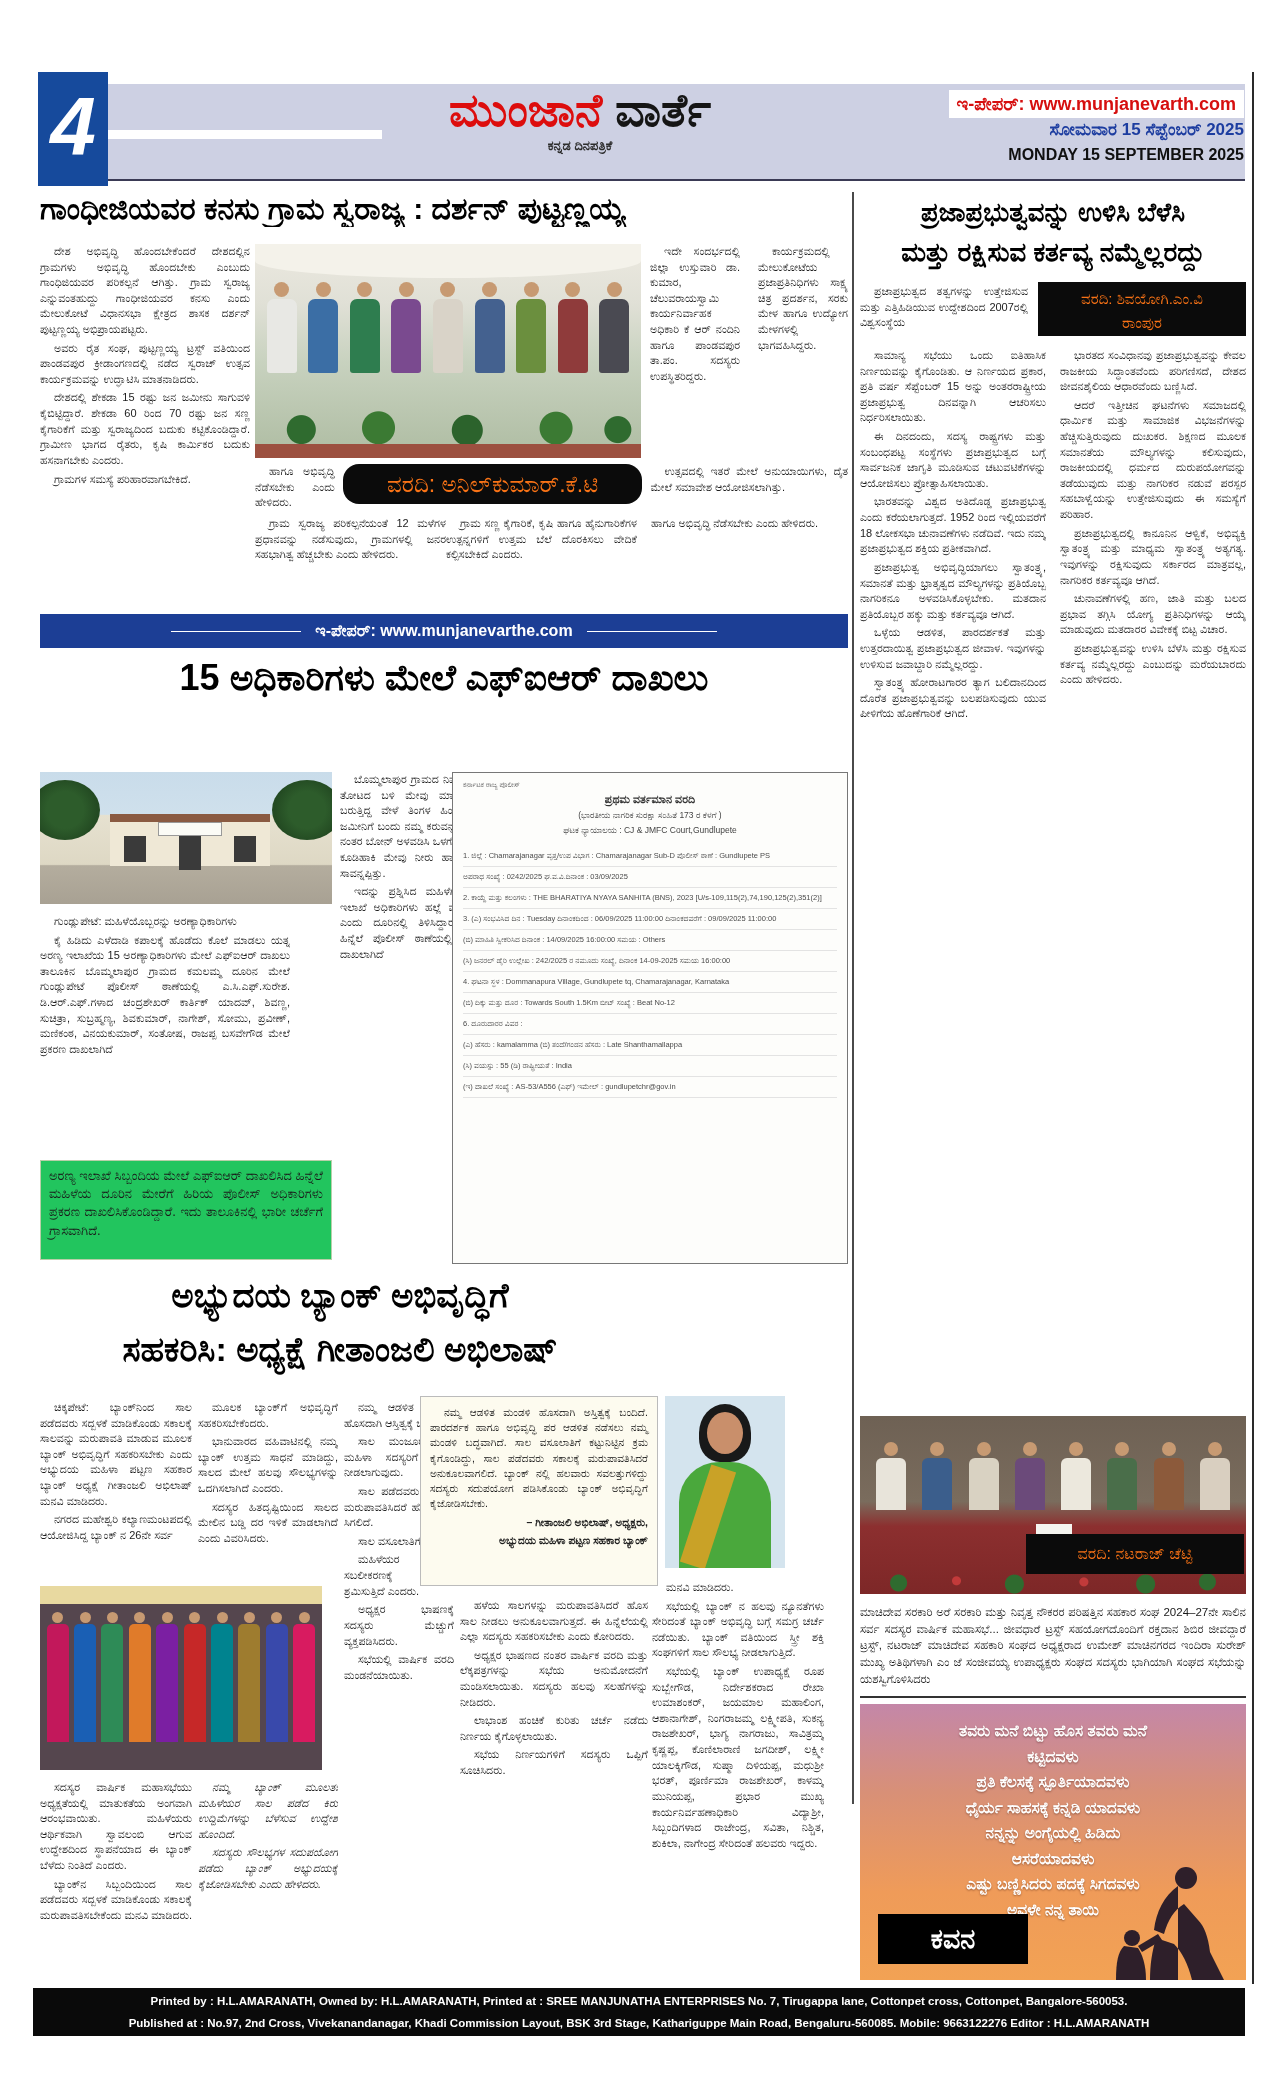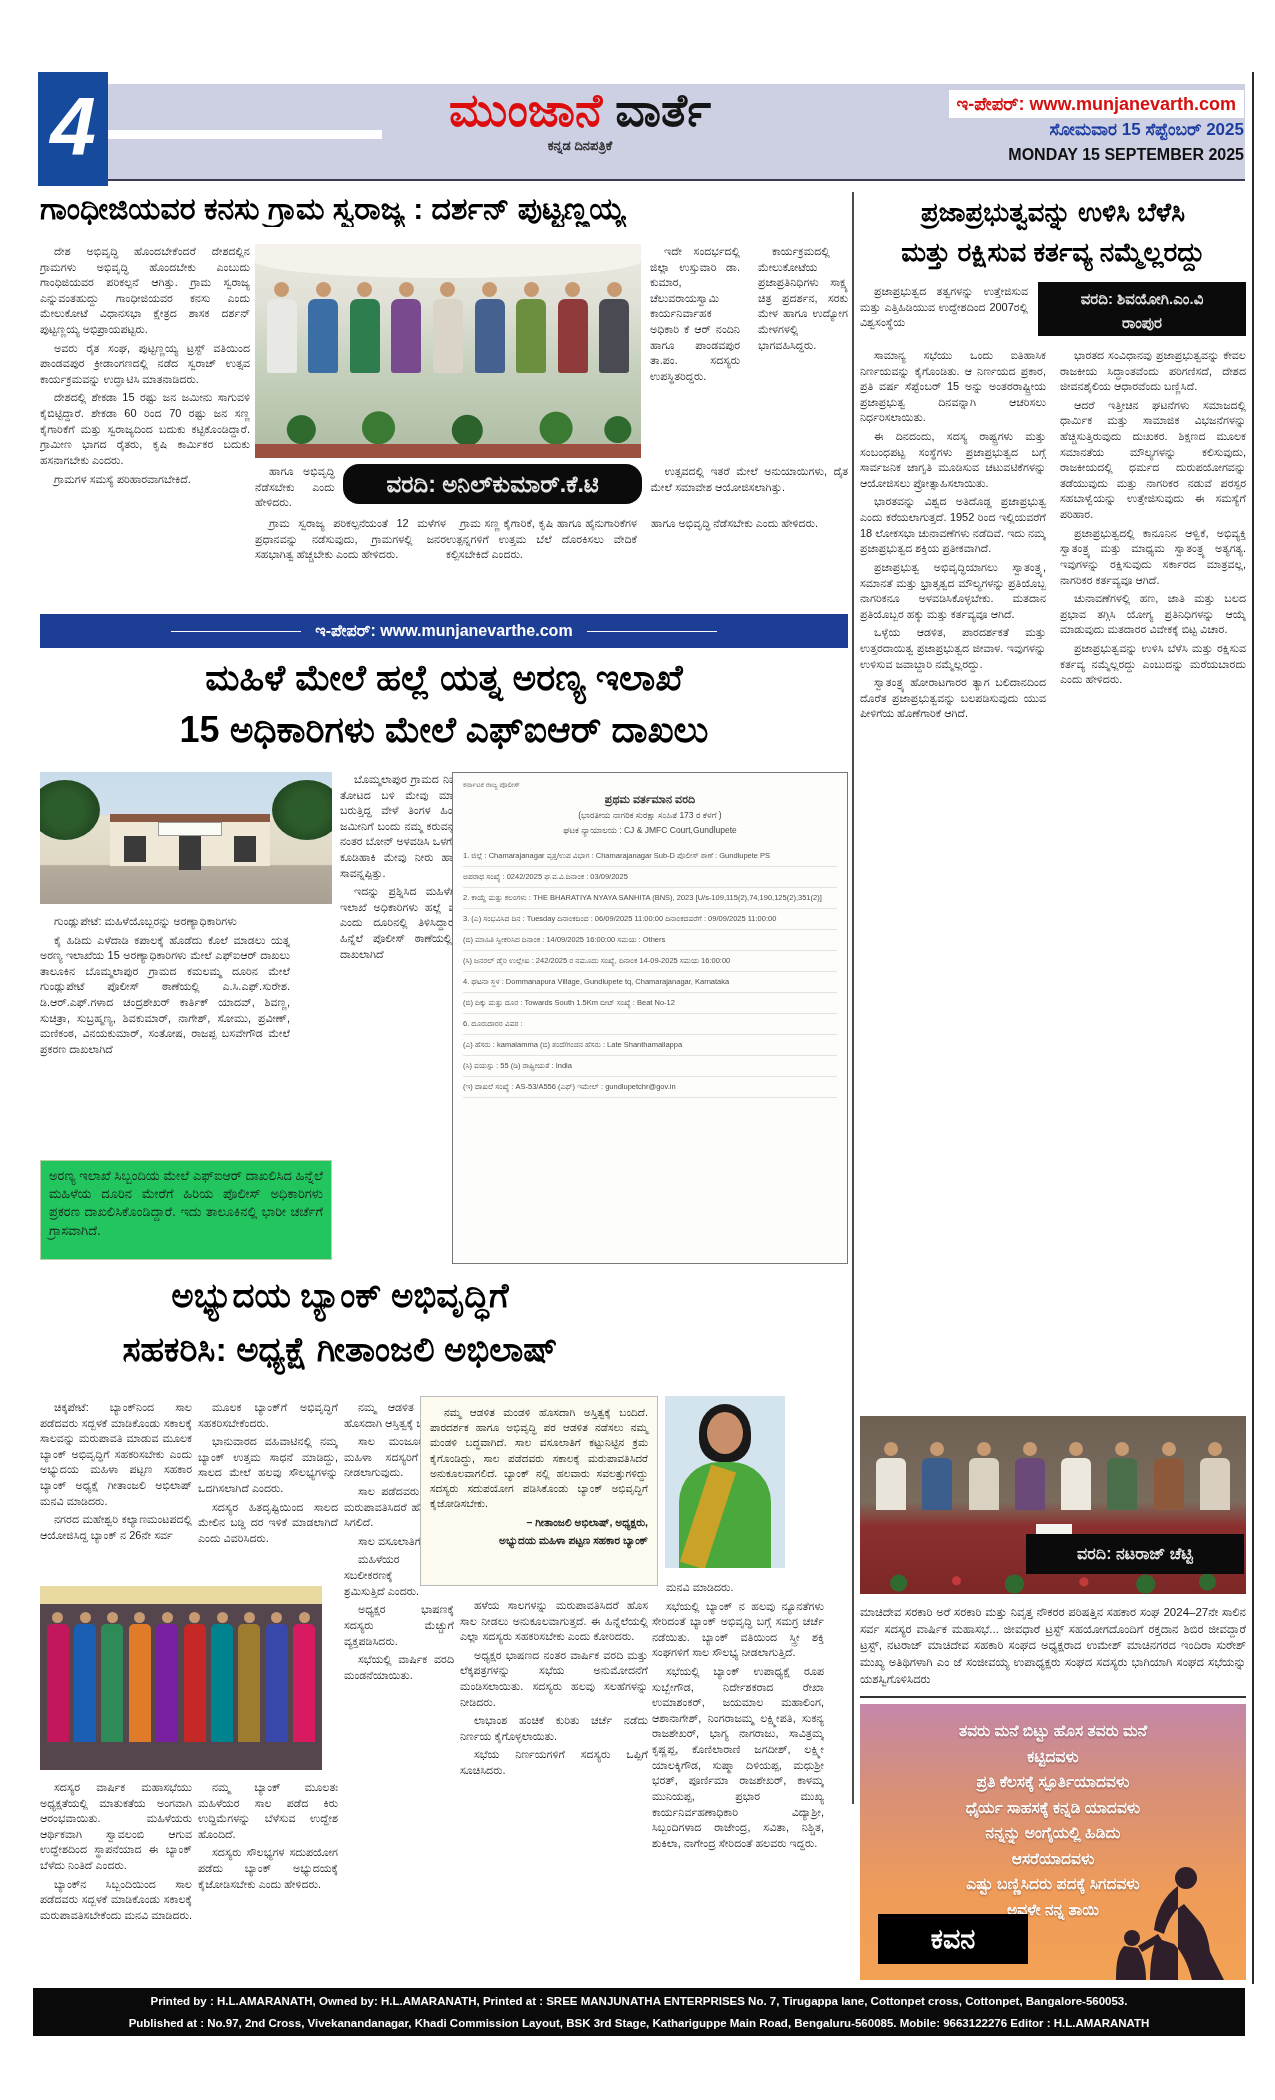"ವರದಿ: ಶಿವಯೋಗಿ.ಎಂ.ವಿ" .byline-box { color: #e5e5e5 -> #f97316; font-weight: 700 -> 400 }
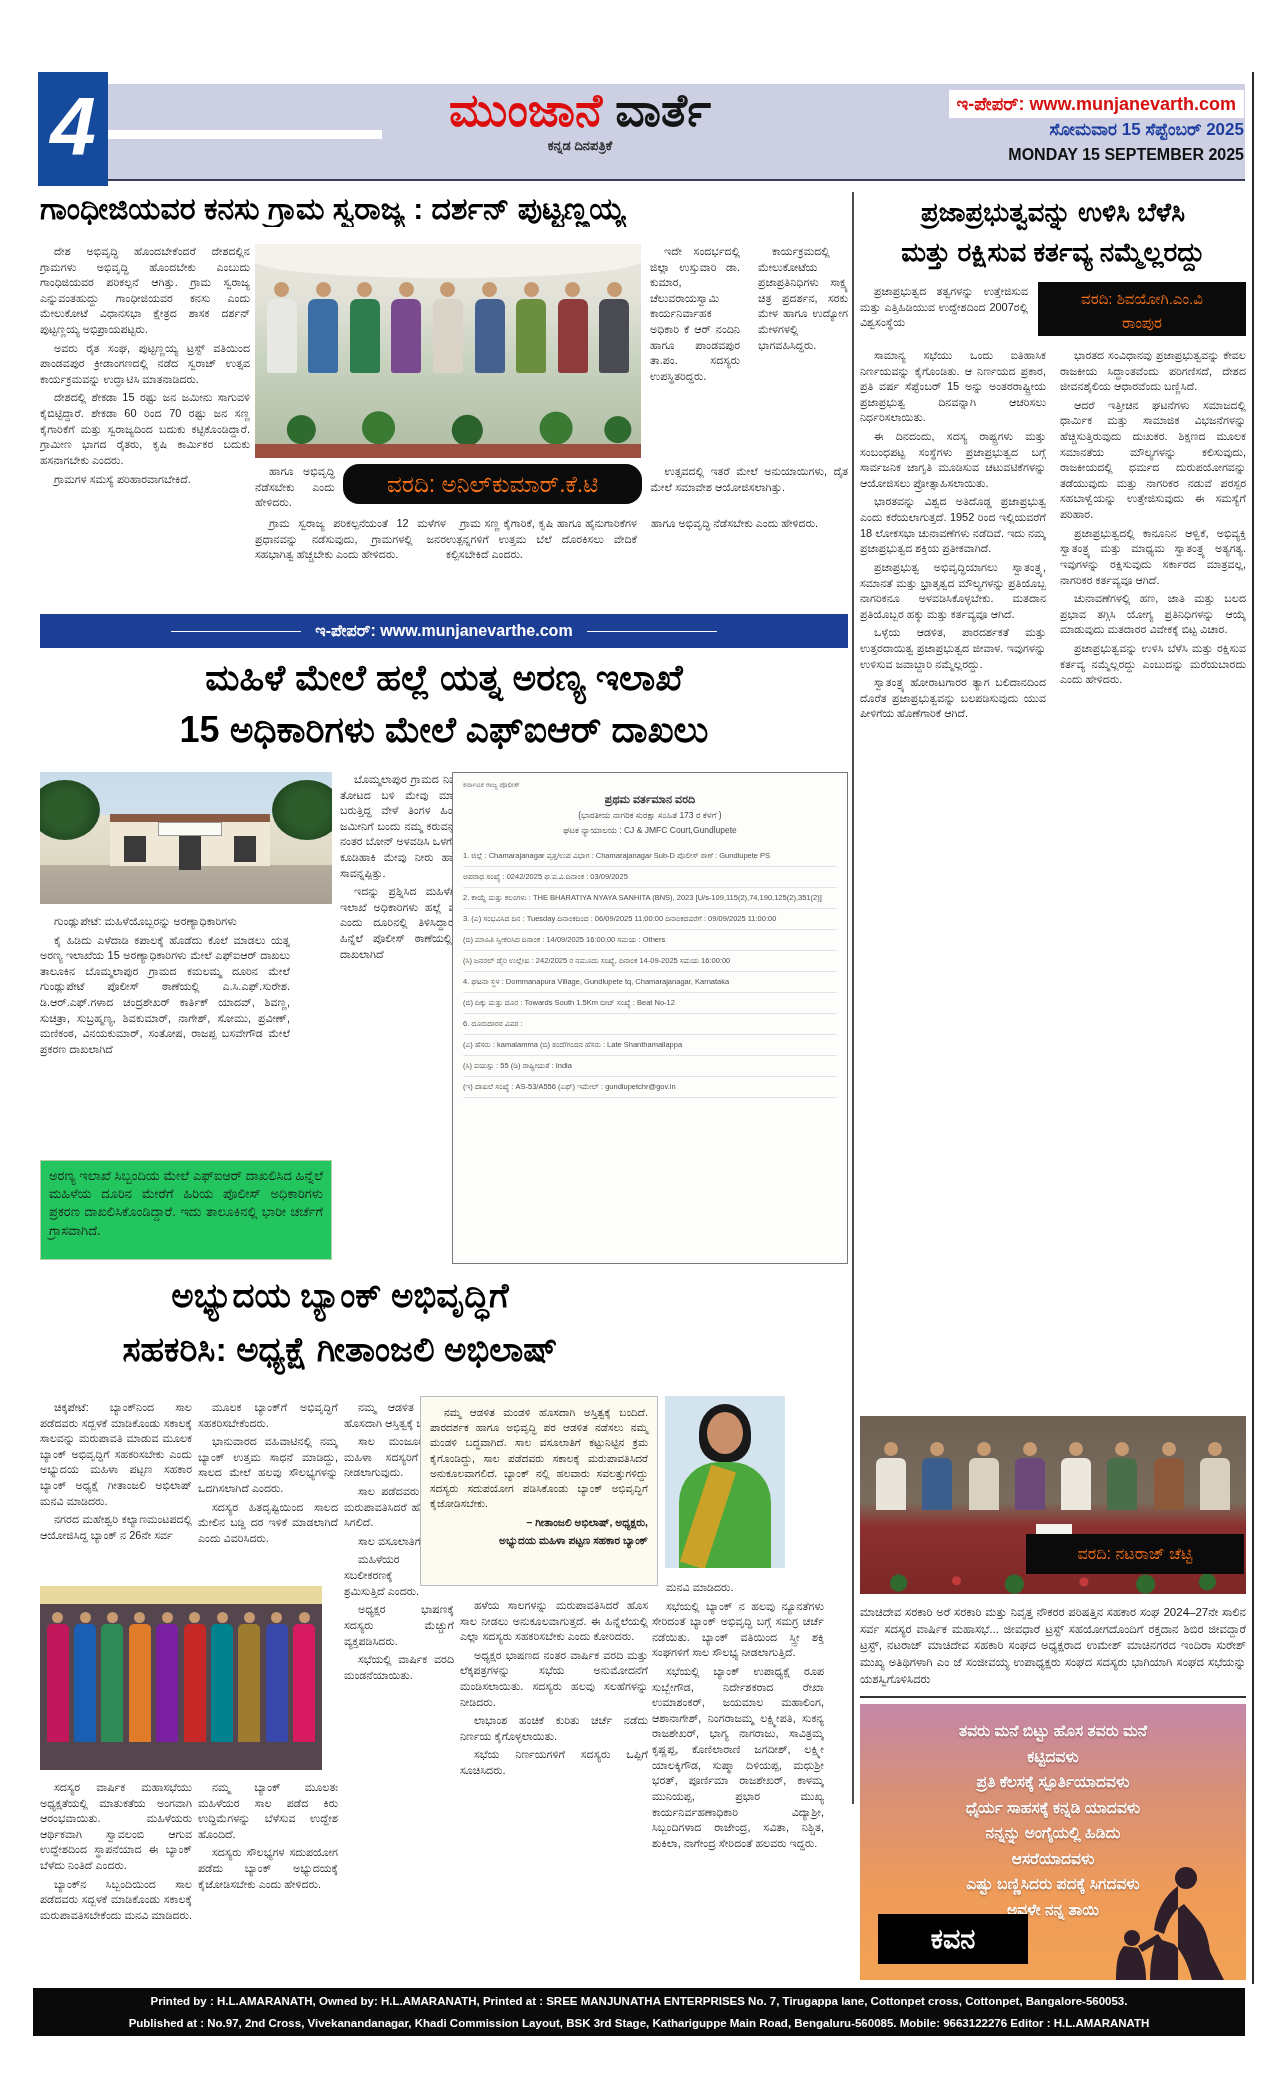"ಮಹಿಳೆ ಮೇಲೆ ಹಲ್ಲೆ ಯತ್ನ ಅರಣ್ಯ" div { html: <div>ಮಹಿಳೆ ಮೇಲೆ ಹಲ್ಲೆ ಯತ್ನ ಅರಣ್ಯ ಇಲಾಖೆ</div> -> none }
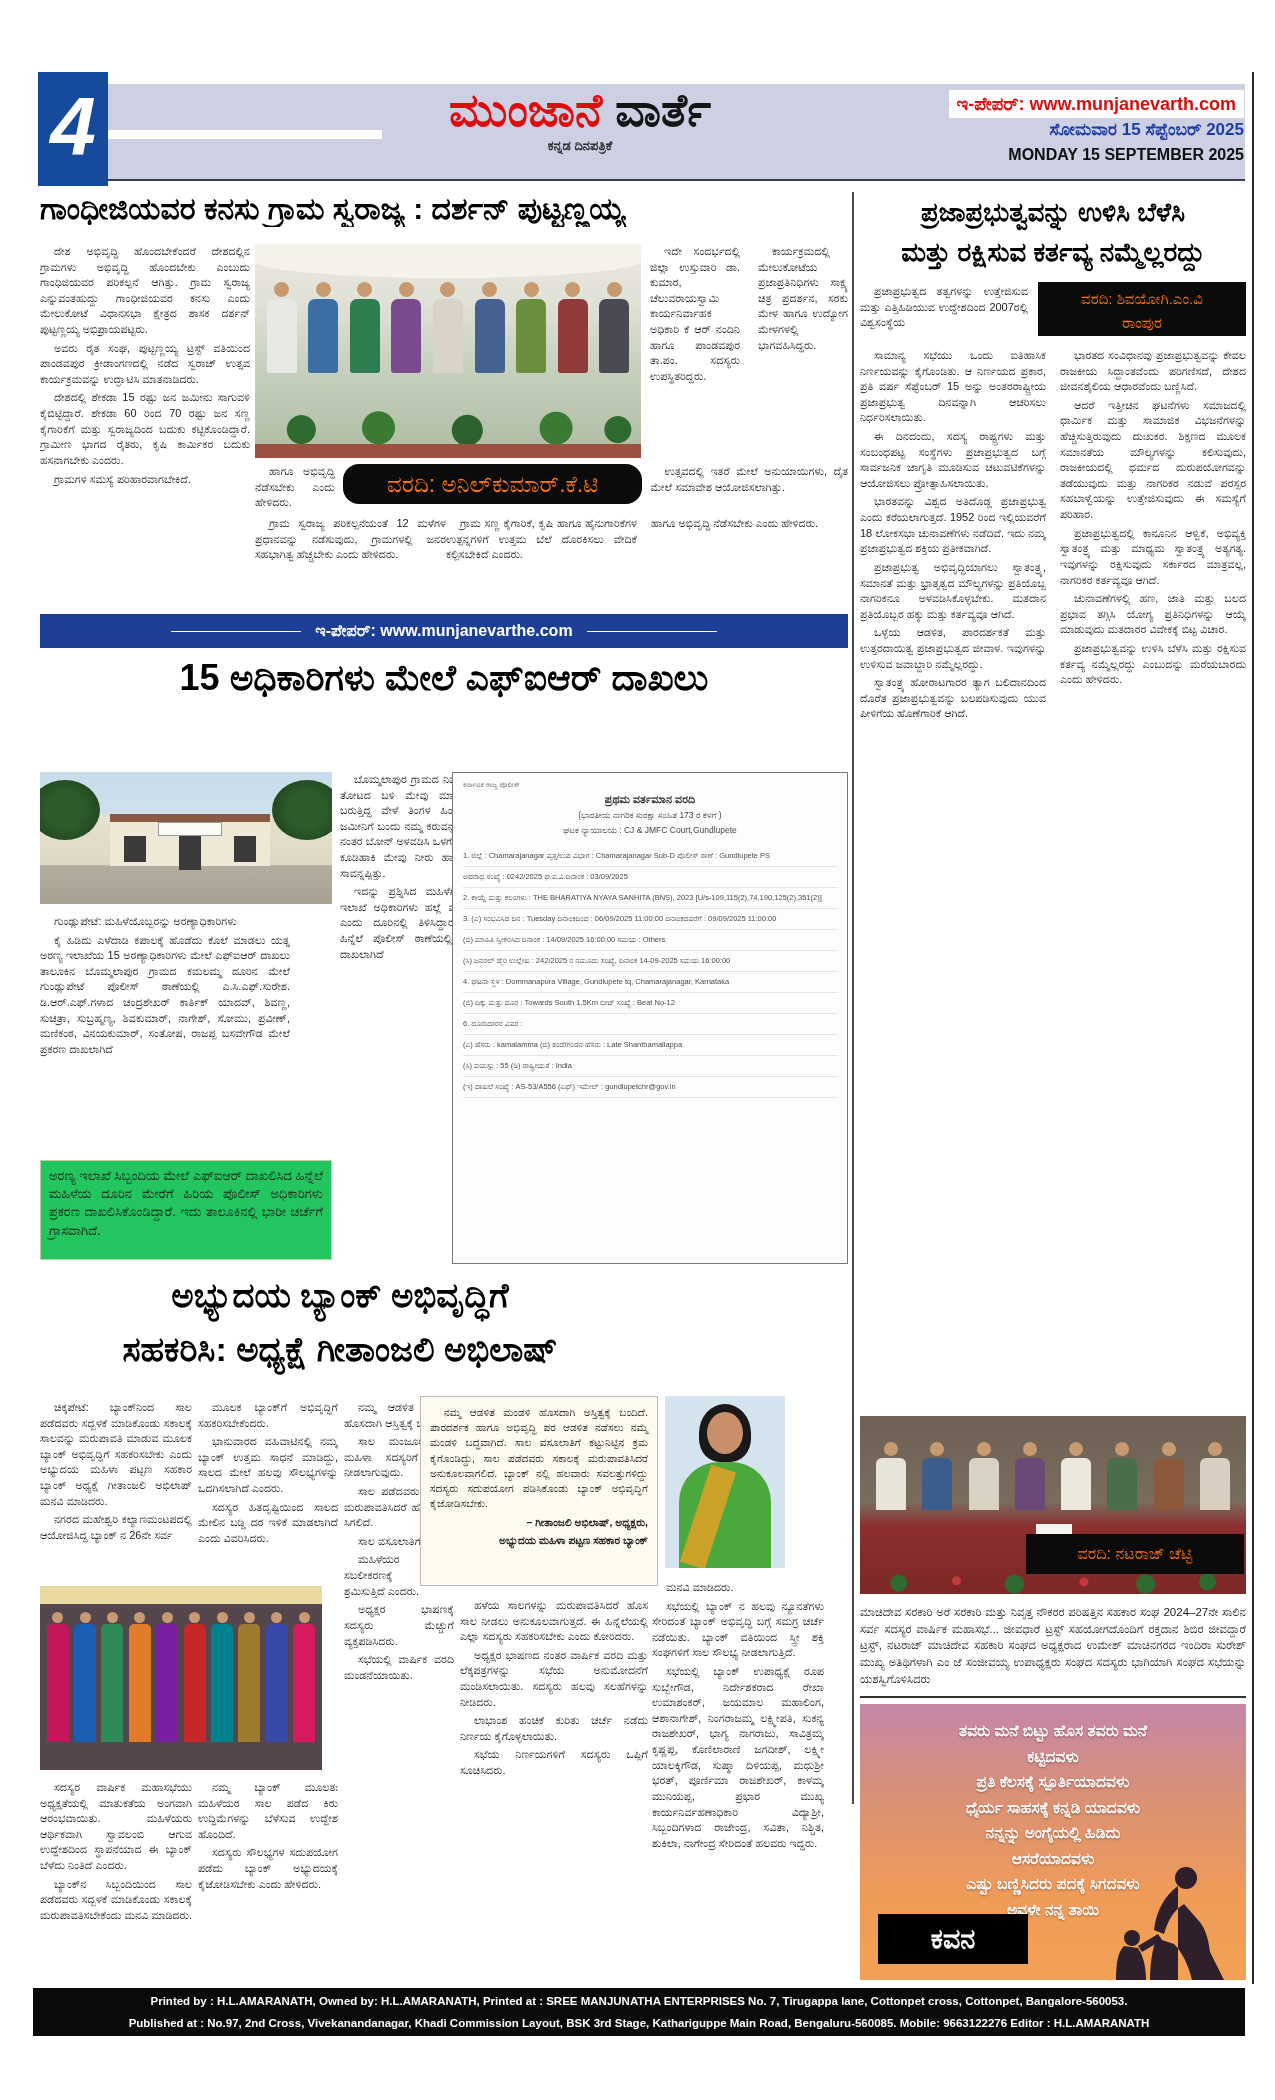"ನಮ್ಮ ಬ್ಯಾಂಕ್ ಮೂಲತಃ ಮಹಿಳೆಯರ ಸಾಲ" .a4-col2b { font-style: none -> italic }
